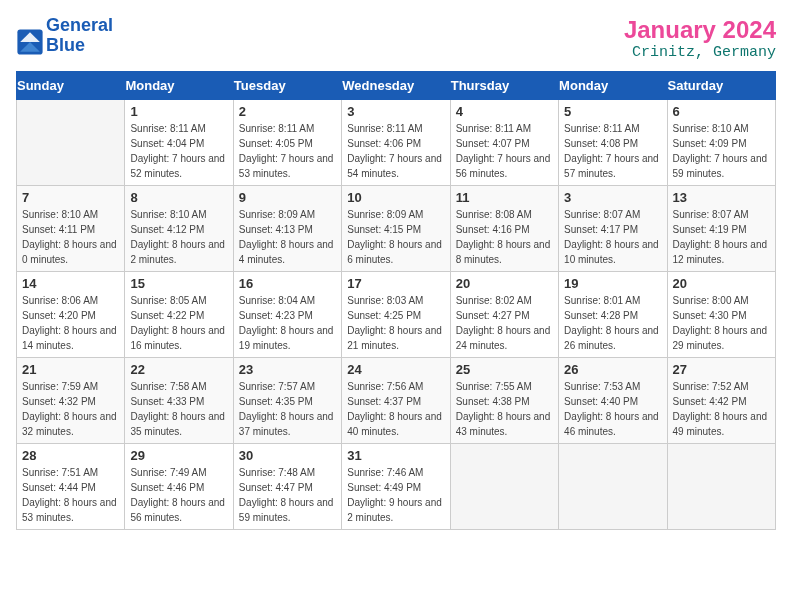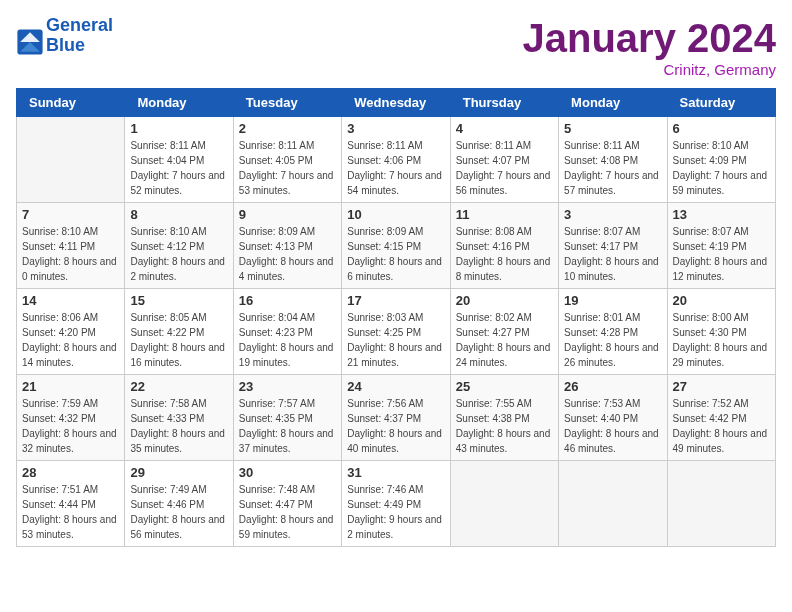"January 2024" .month-title { color: #701a75 -> #ec4899; font-size: 40px -> 24px }
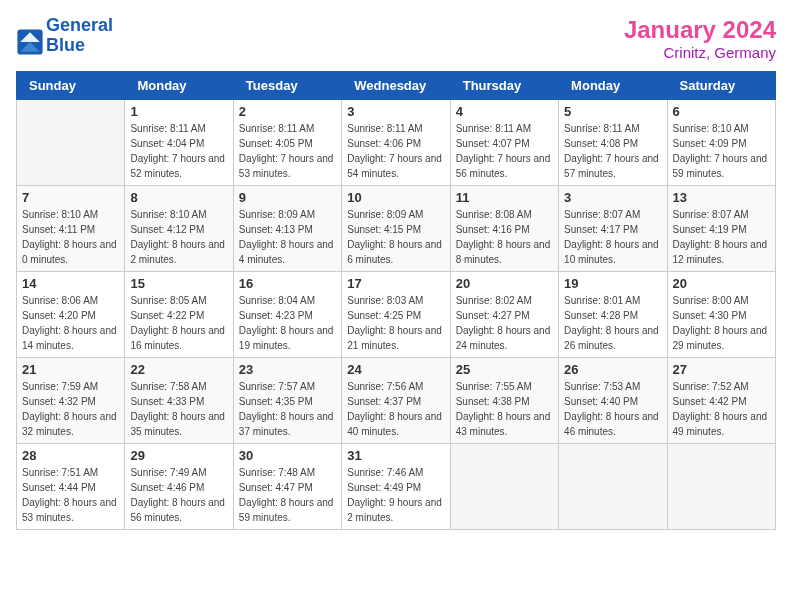"Crinitz, Germany" .subtitle { color: #a21caf -> #0f766e; font-family: none -> Liberation Mono, monospace }
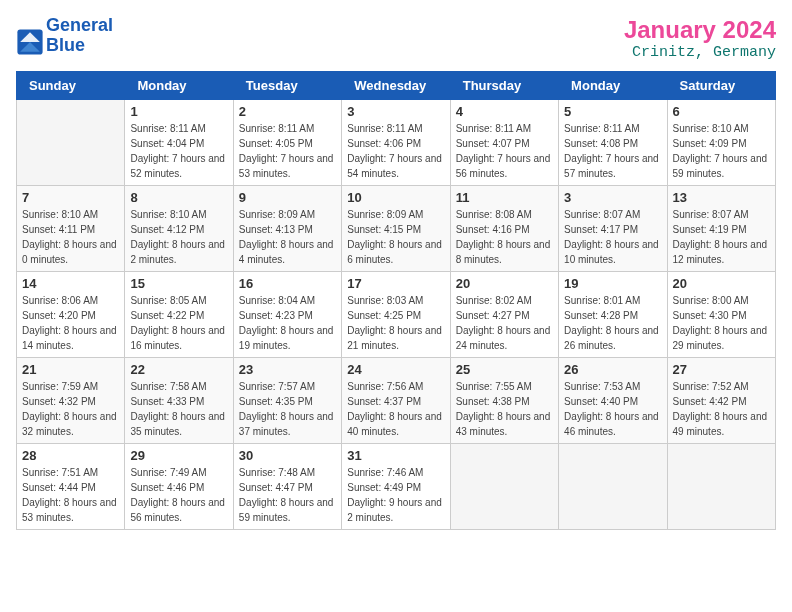"Sunday" th { padding: 6px 12px -> 6px 0 }
